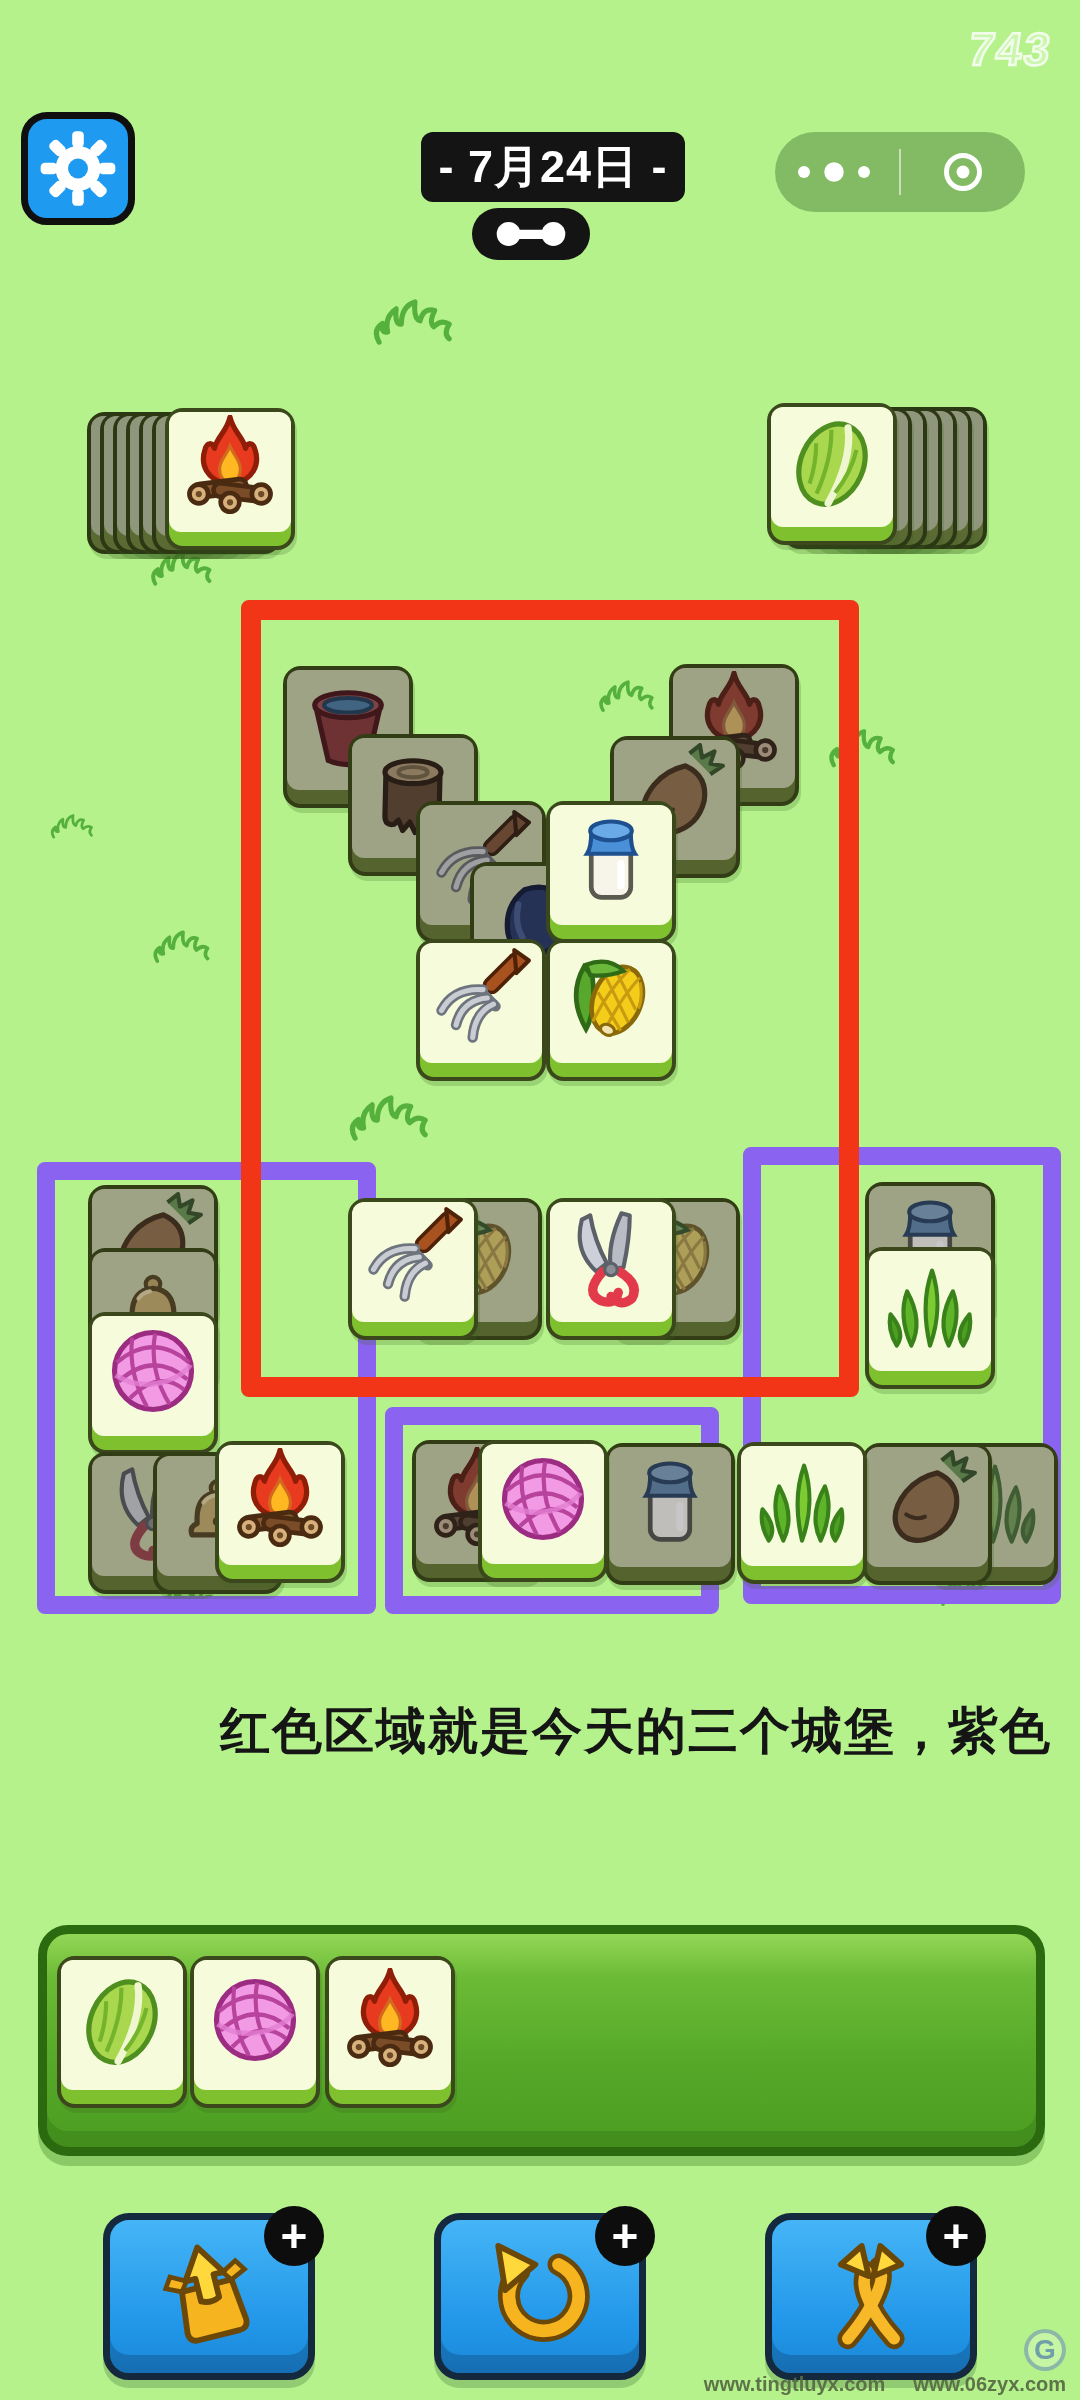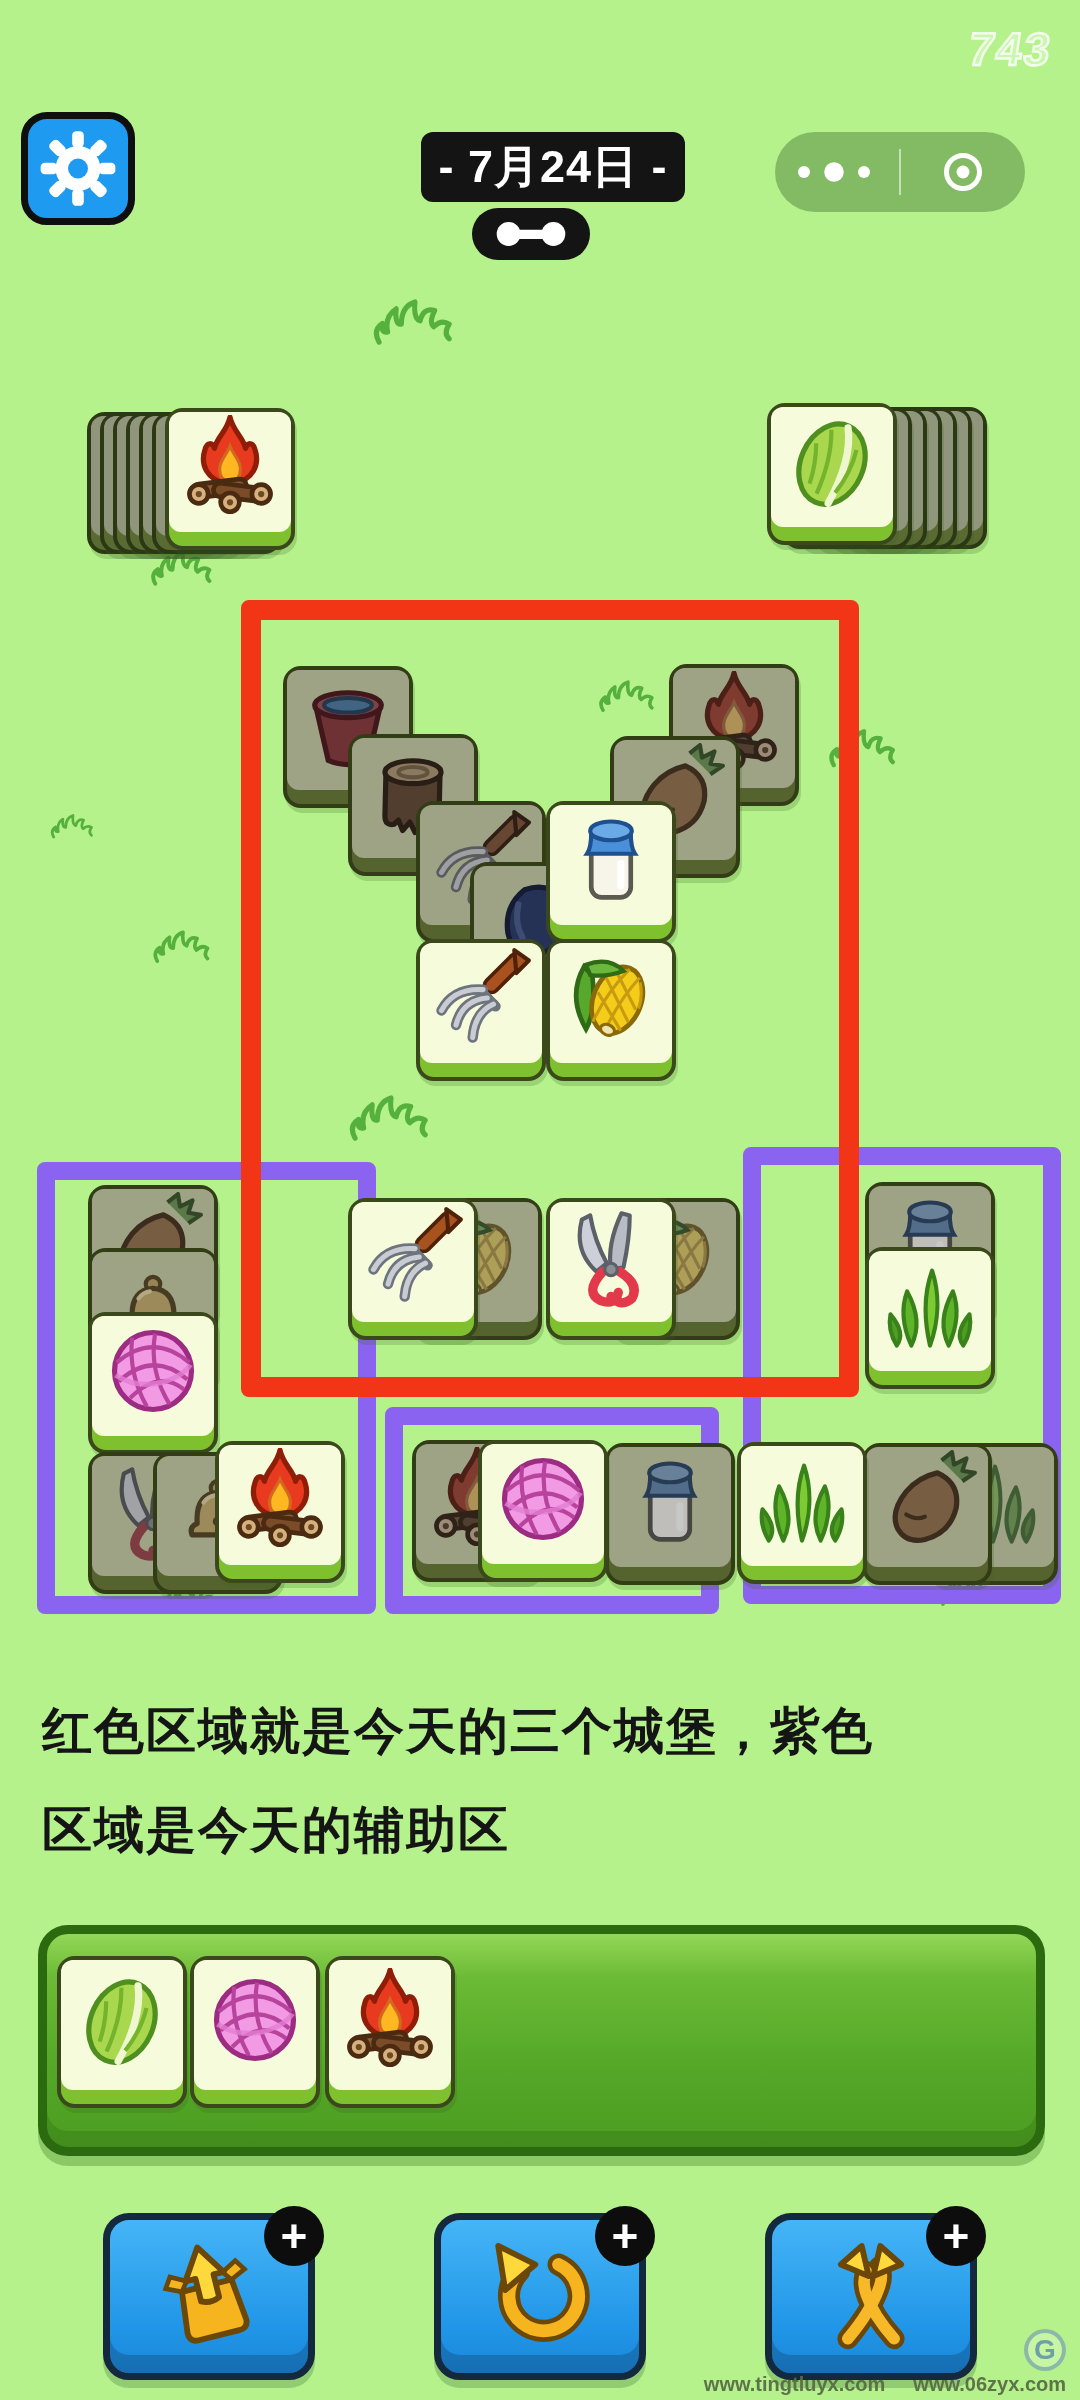"红色区域就是今天的三个城堡，紫色" .caption { text-align: none -> right }
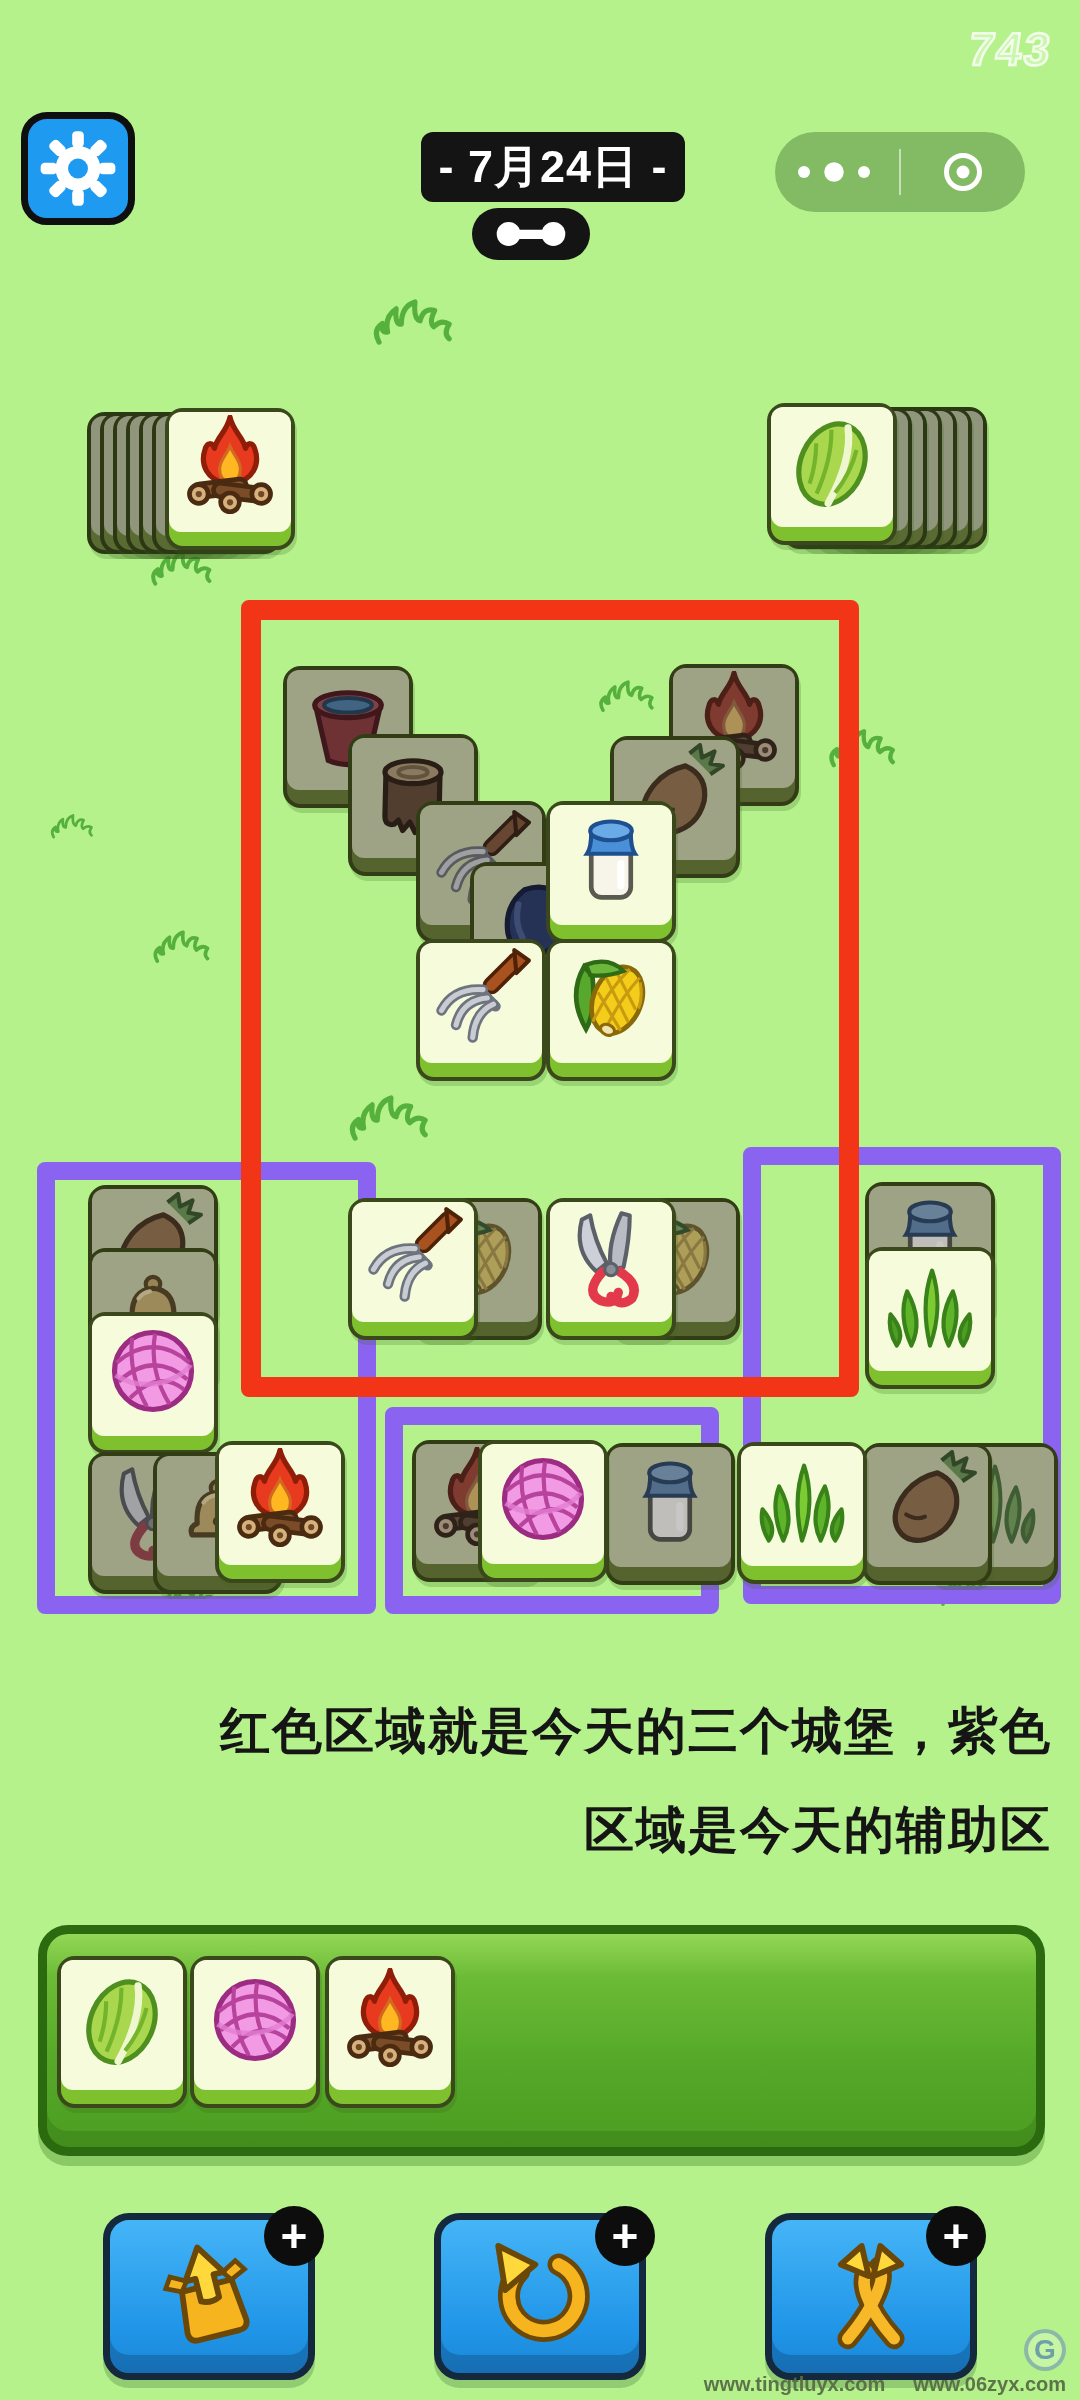"区域是今天的辅助区" div { html: <div>区域是今天的辅助区</div> -> none }
